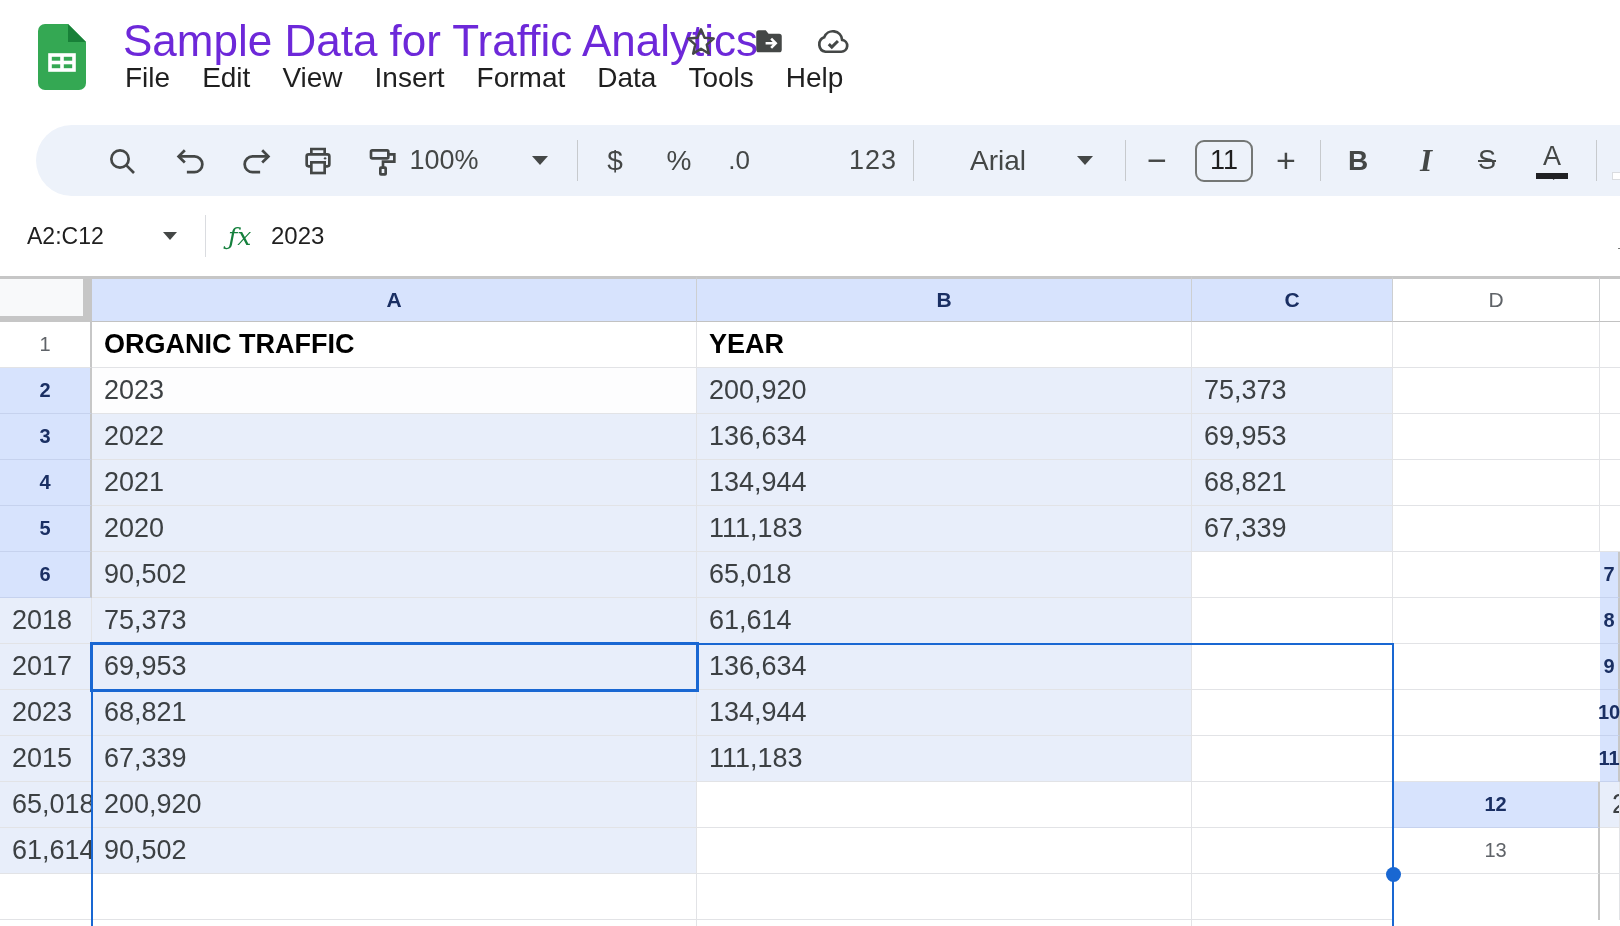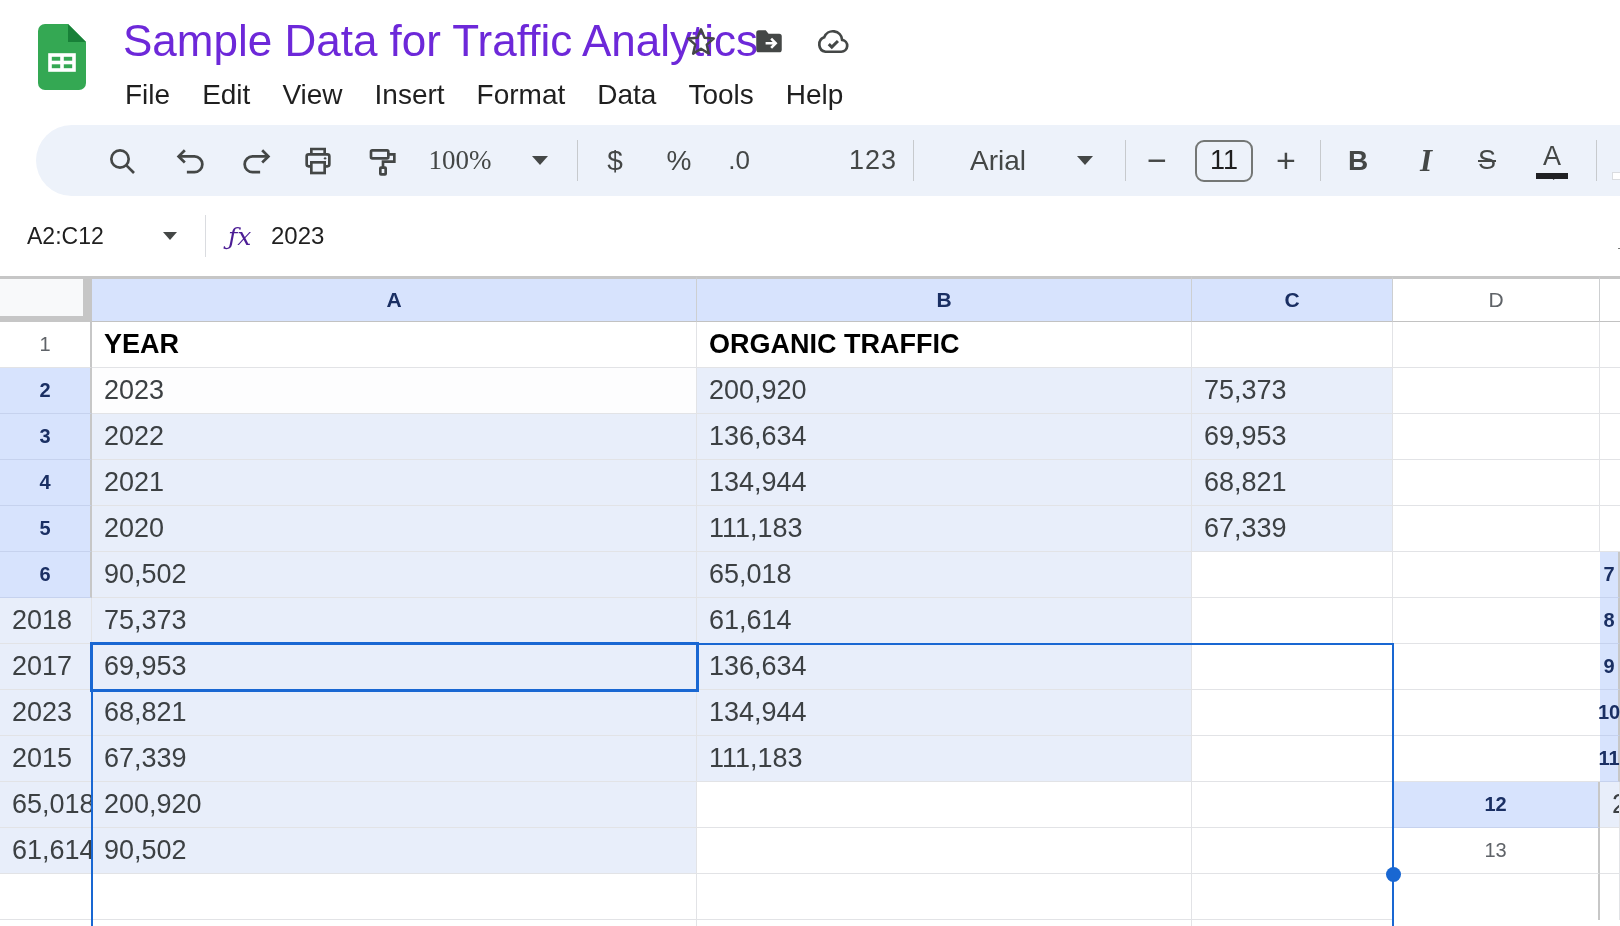"File" .menu-bar { top: 71px -> 54px }
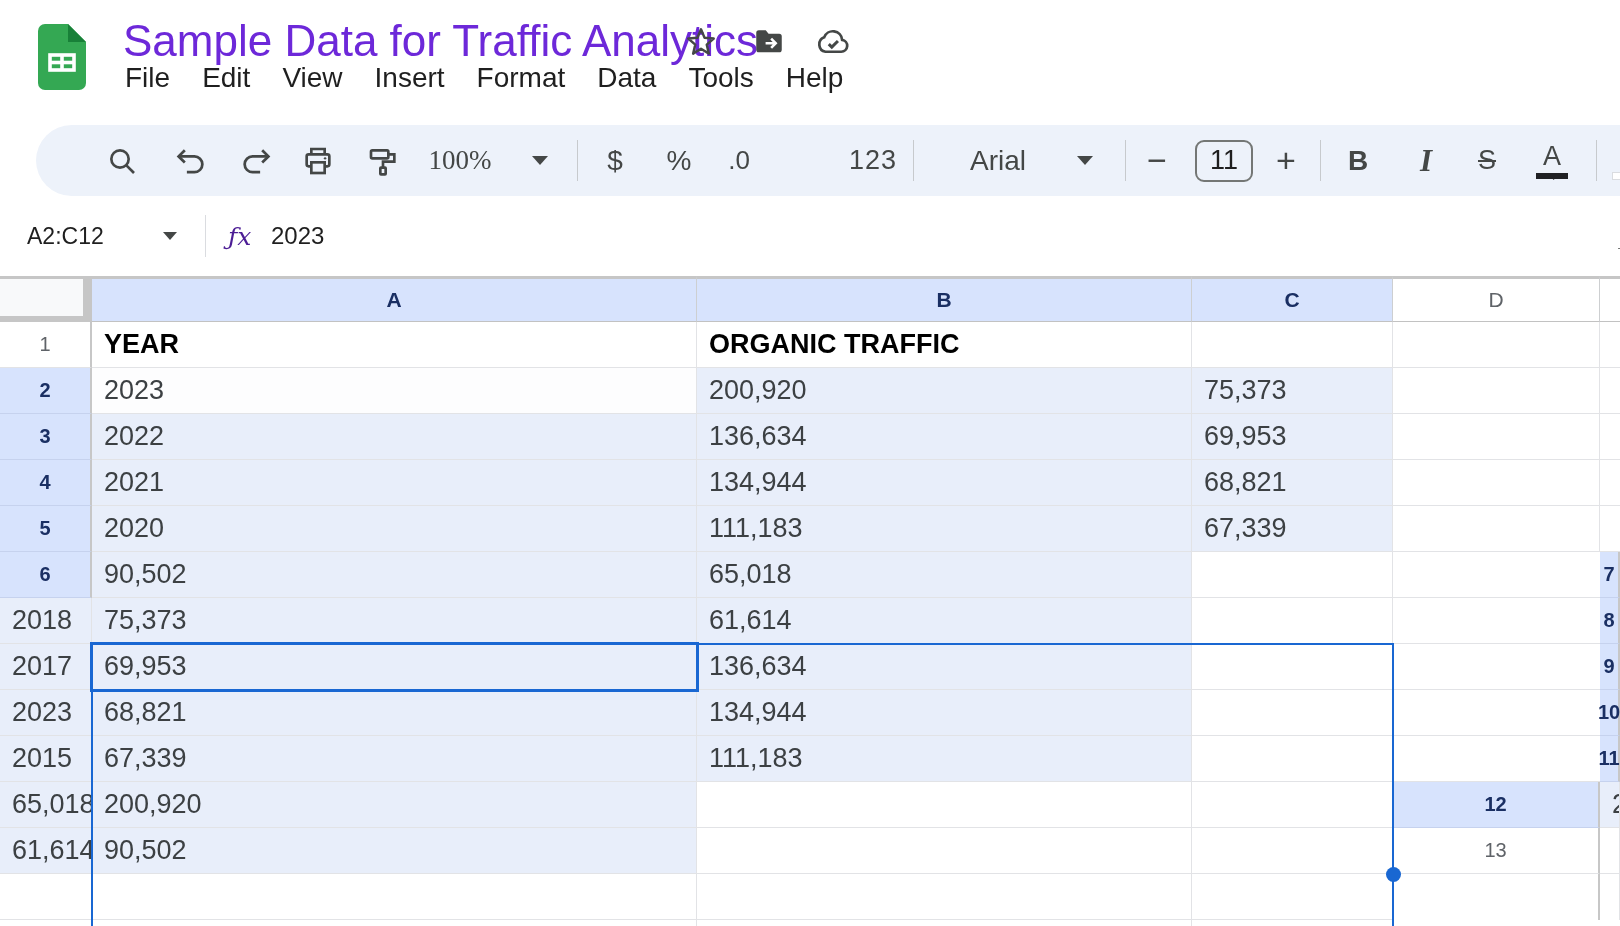"100%" div.tbi { font-family: Liberation Serif, serif -> none; left: 424px -> 408px }
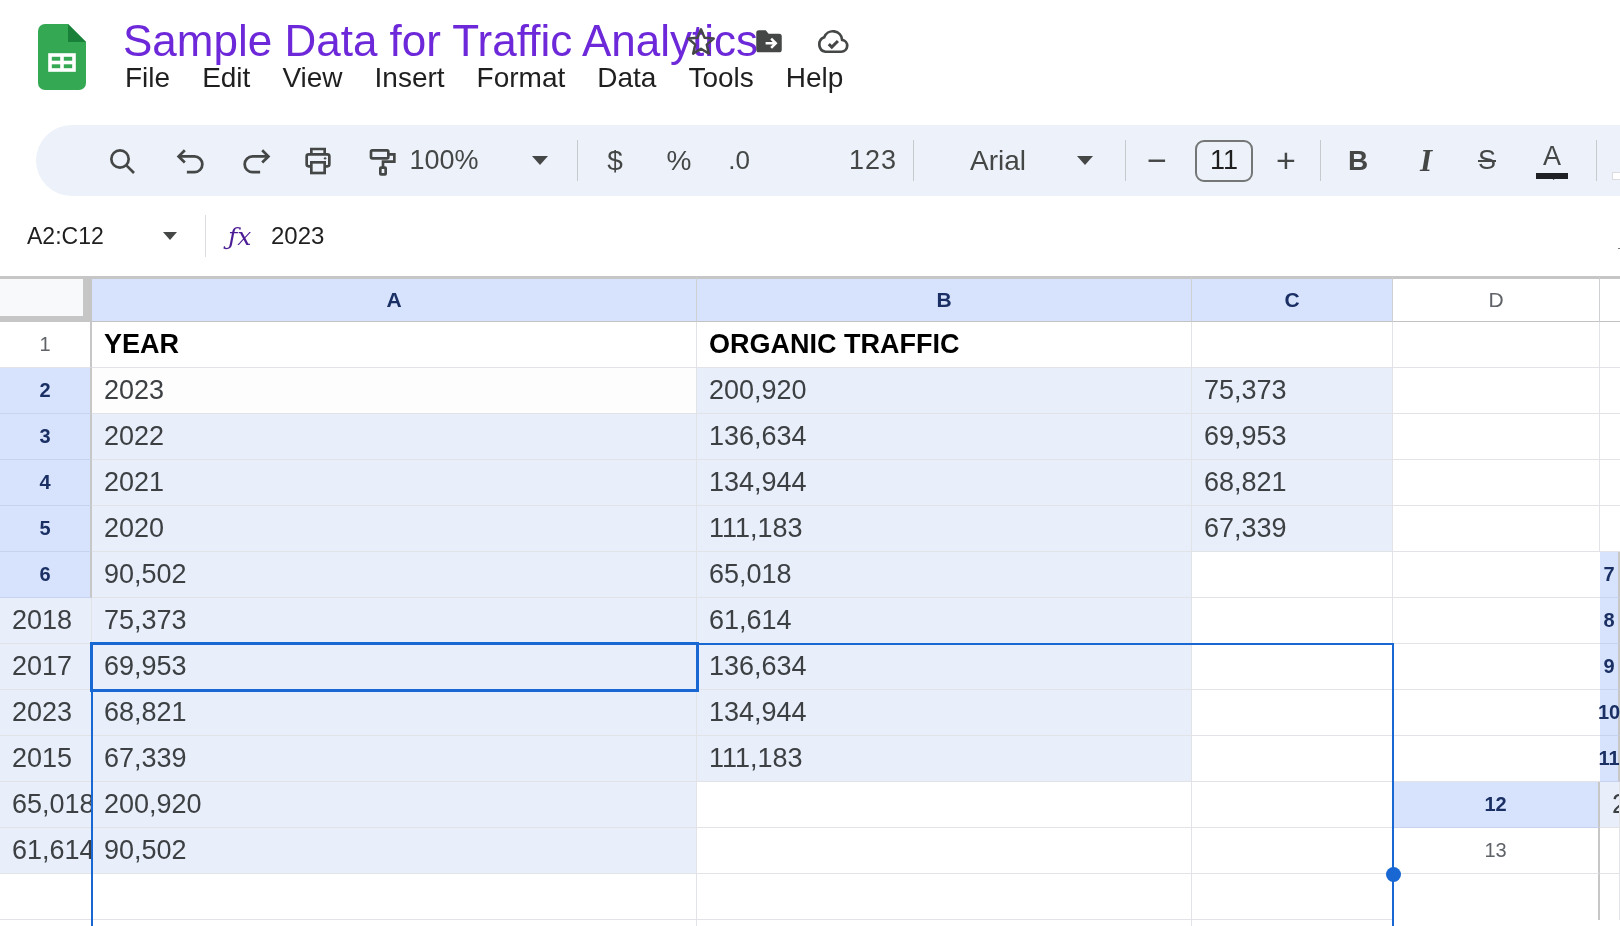"ƒx" .fb-fx { color: #4c1d95 -> #15803d }
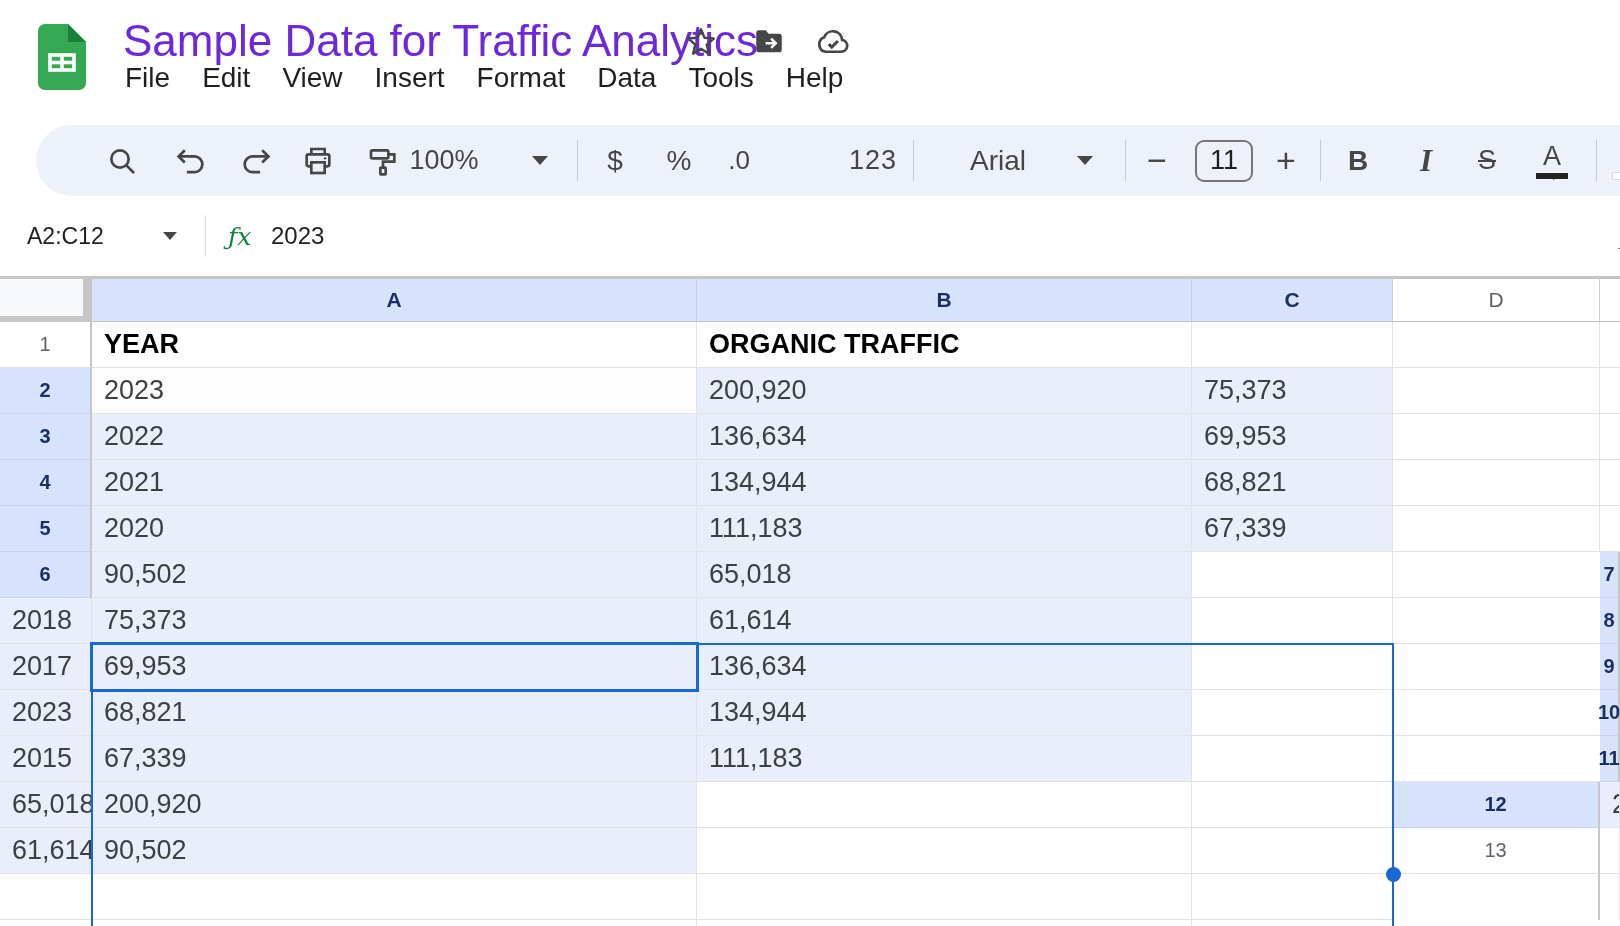"YEAR" div.cell { order: before "ORGANIC TRAFFIC" -> after "ORGANIC TRAFFIC" }
